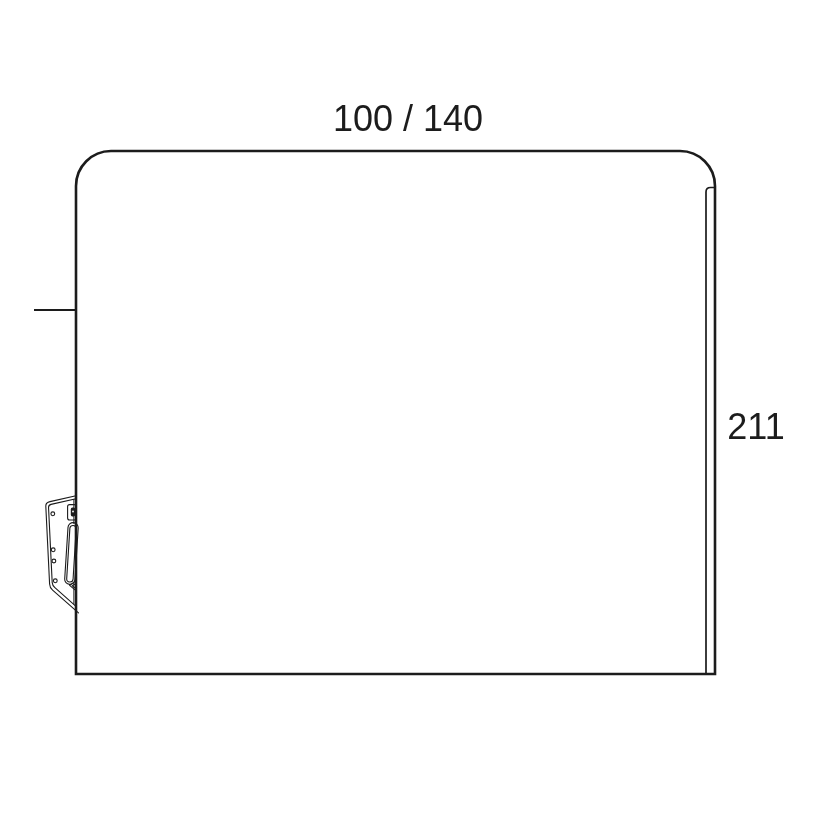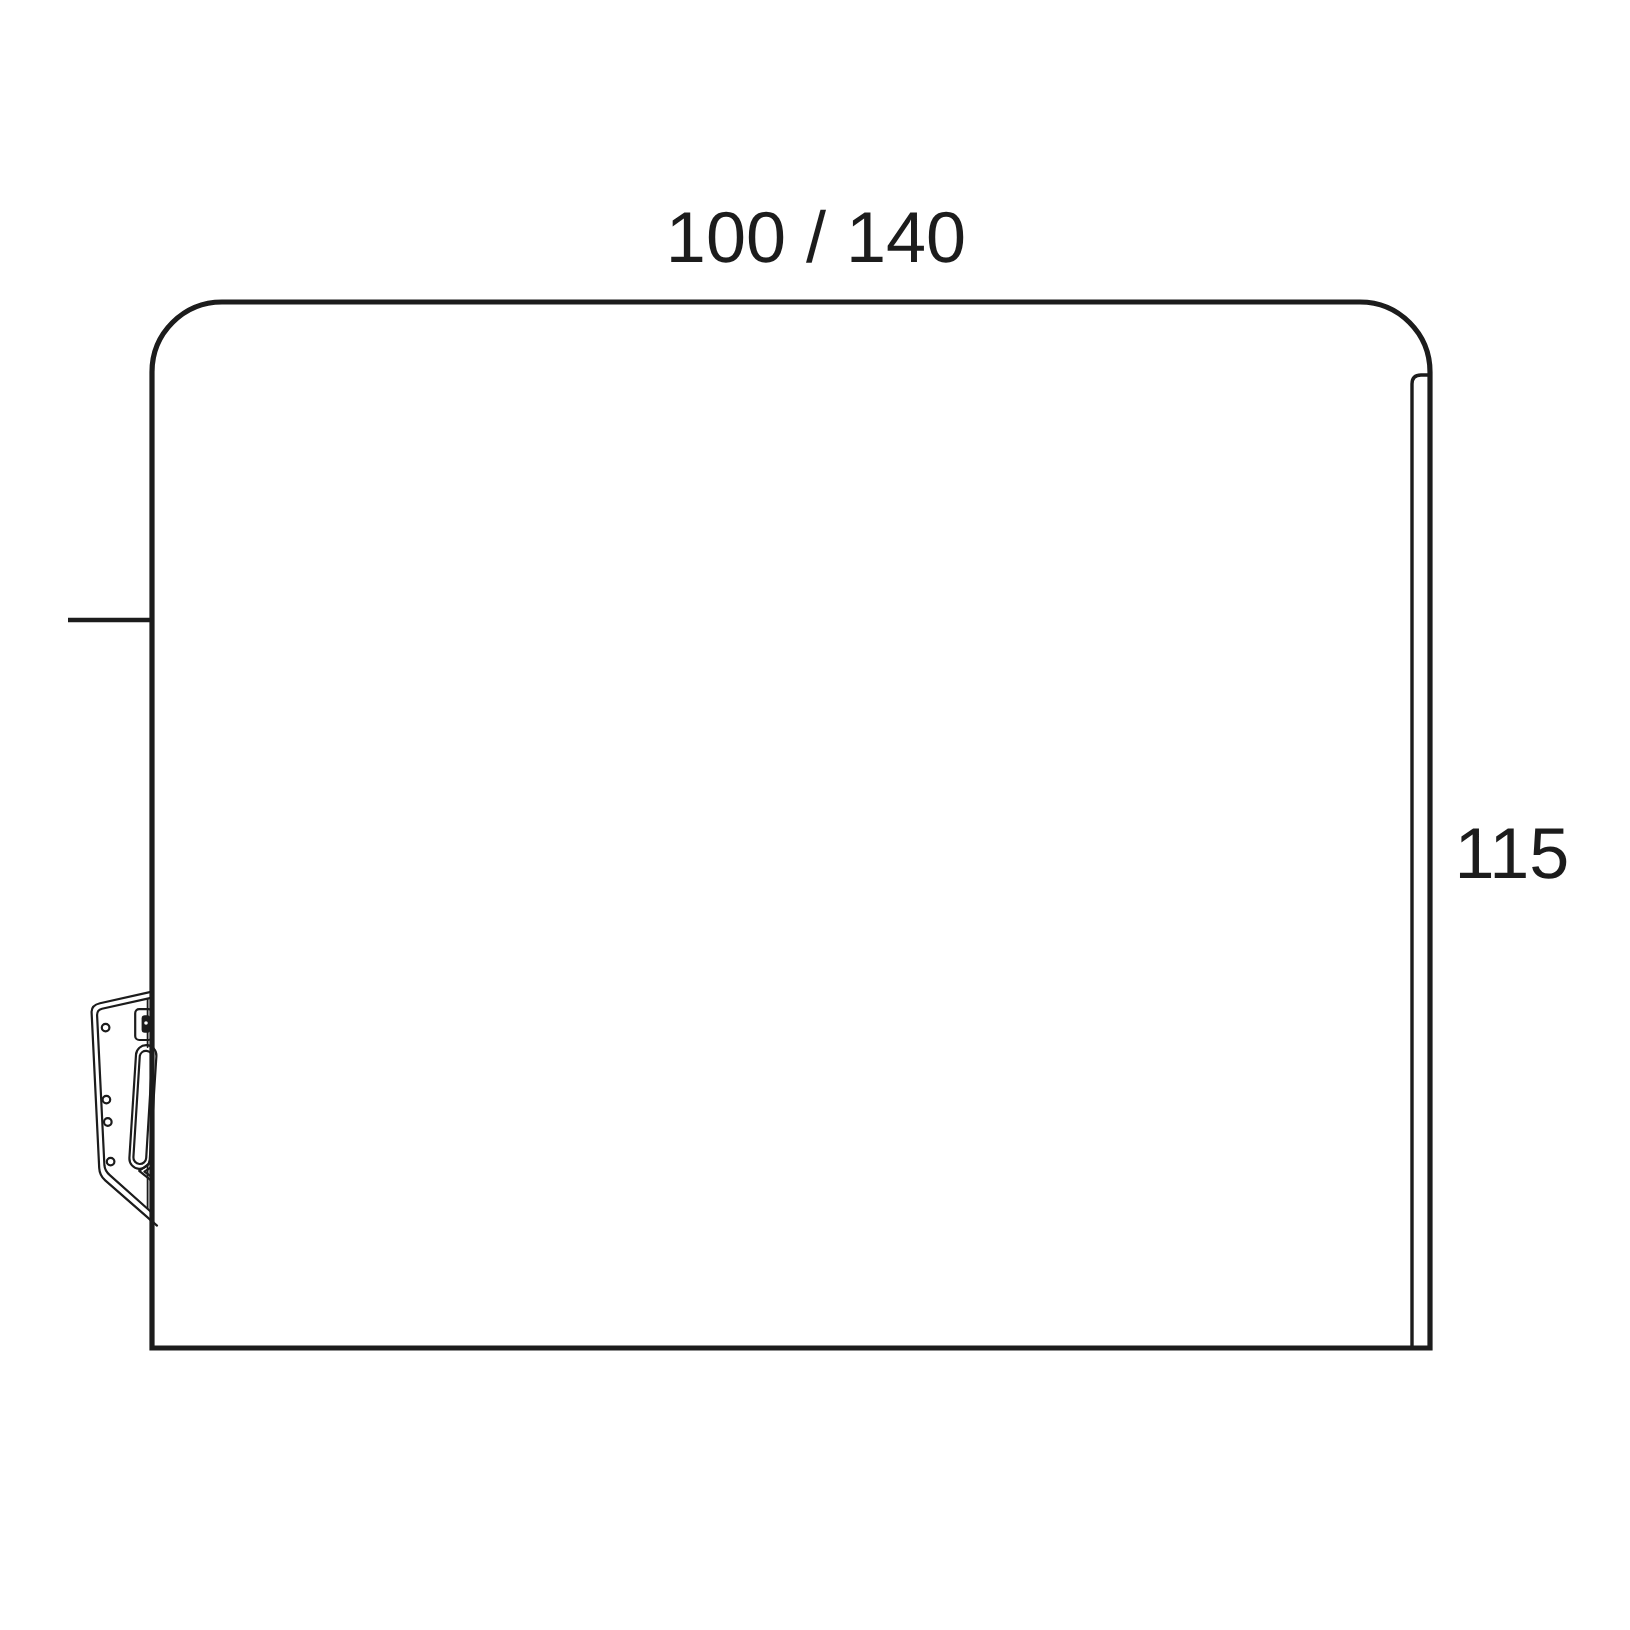"115" div.dim-label { text: 115 -> 211 }
